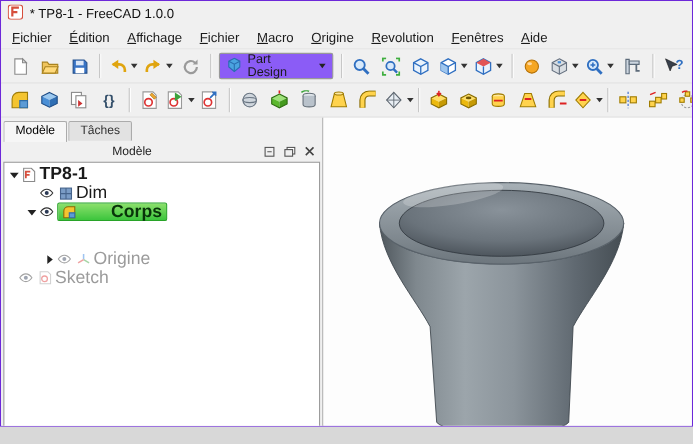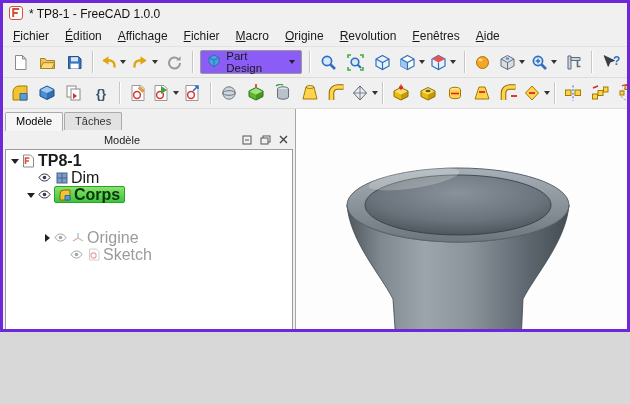"* TP8-1 - FreeCAD 1.0.0" .window { border: 3px solid #6d28d9 -> 1px solid #6d28d9; height: 332px -> 388px }
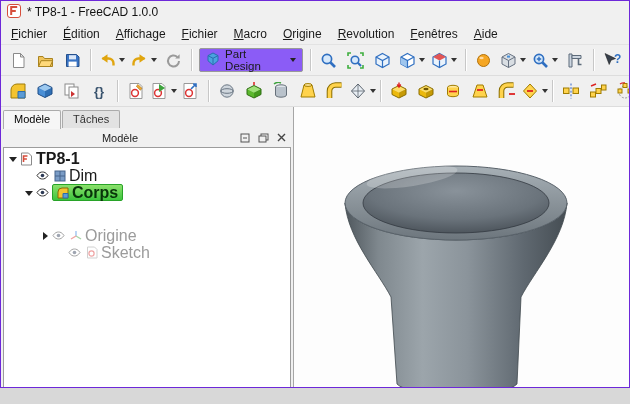"Corps" .selbg { gap: none -> 29px }
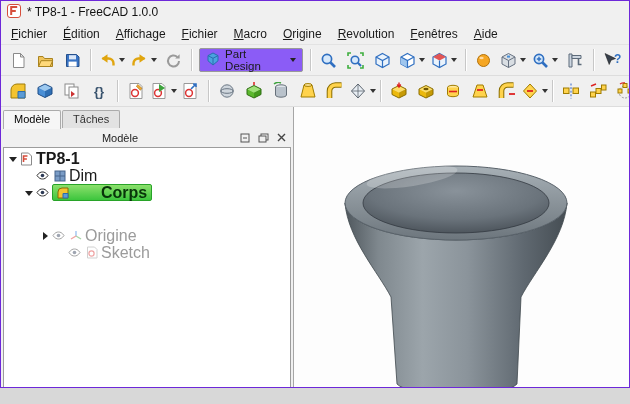"Sketch" .lvl3 { padding-left: 51px -> none }
